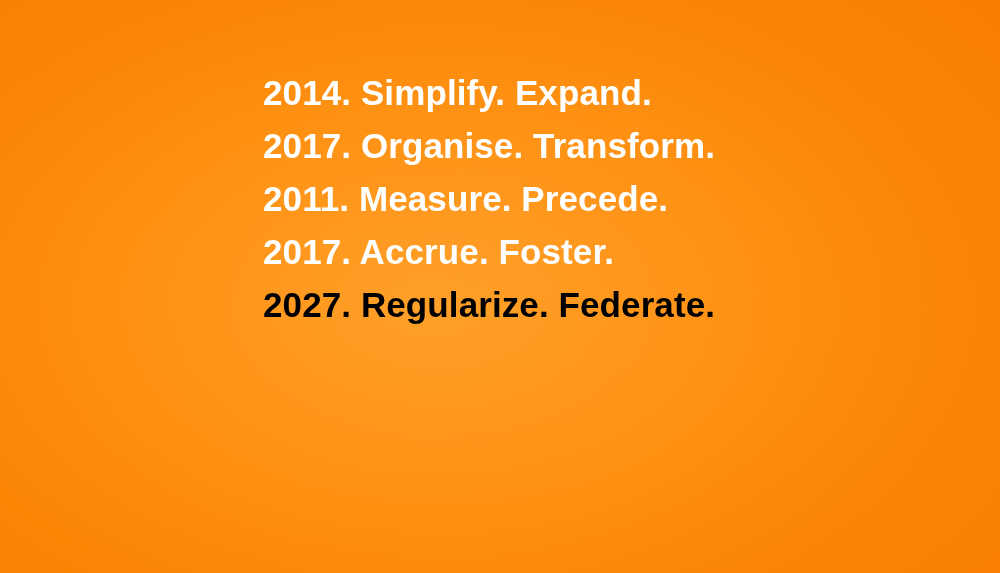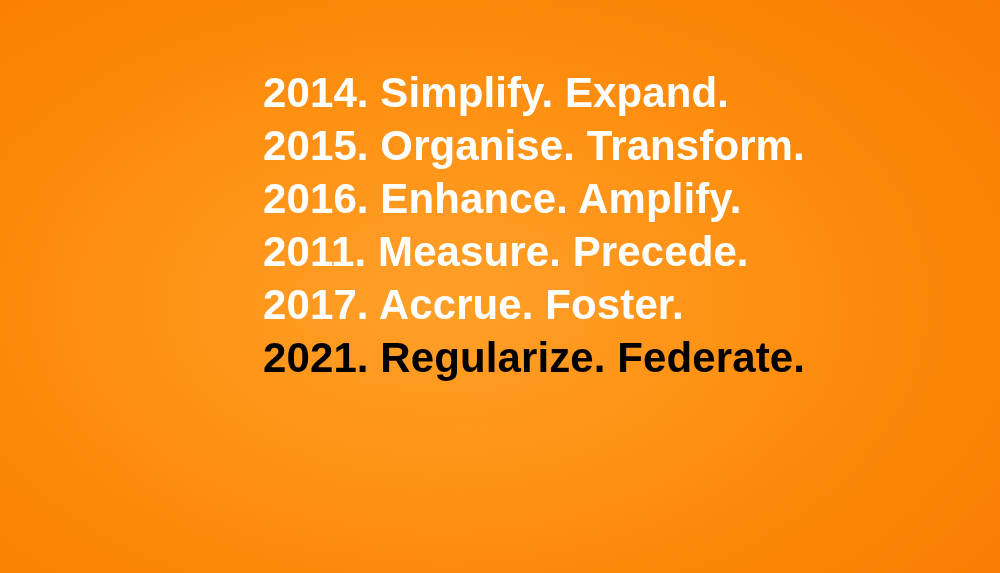"2014. Simplify. Expand." .line { font-size: 42px -> 35px }
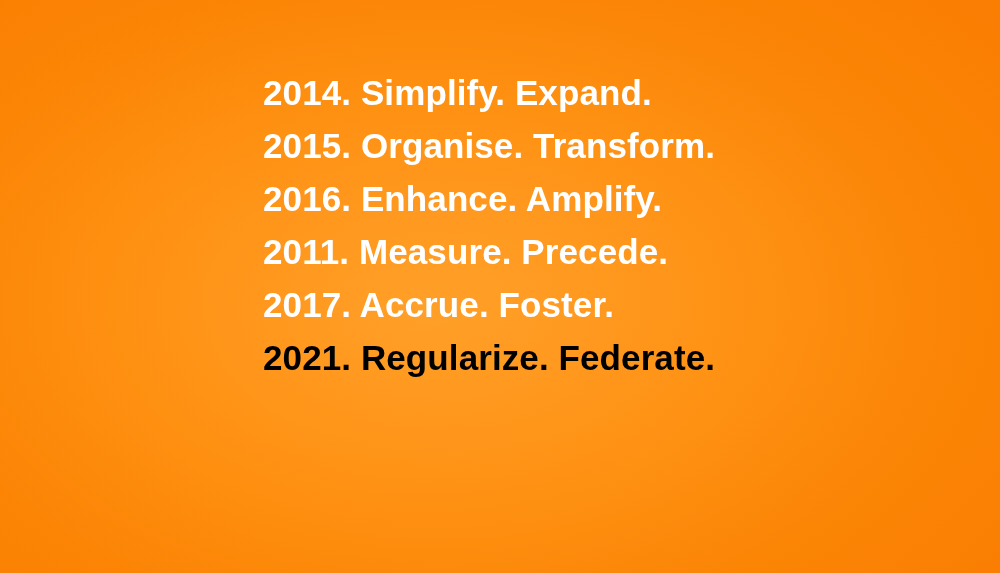"2015. Organise. Transform." div.line { text: 2015 -> 2017 }
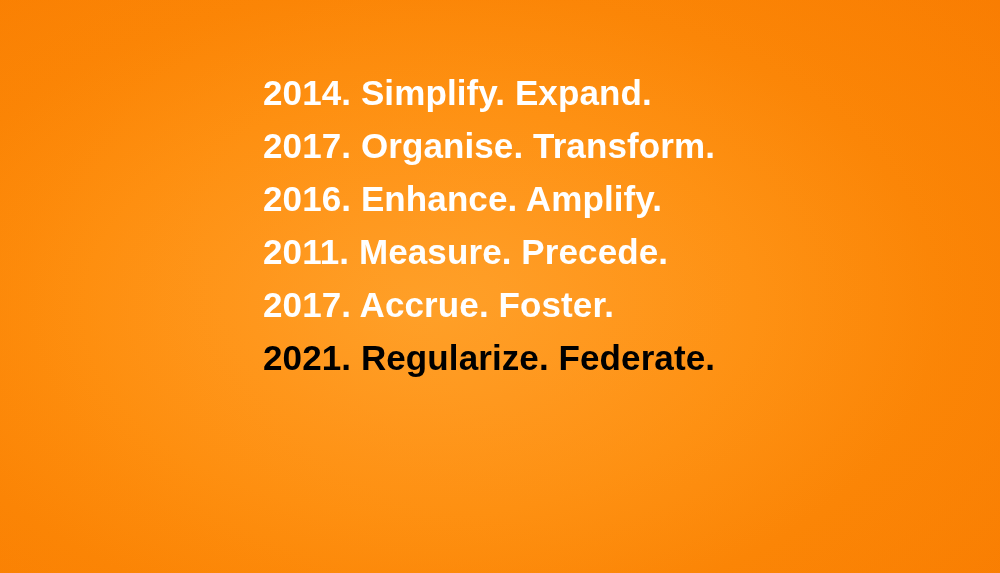"2016. Enhance. Amplify." div.line { html: <div>2016. Enhance. Amplify.</div> -> none }
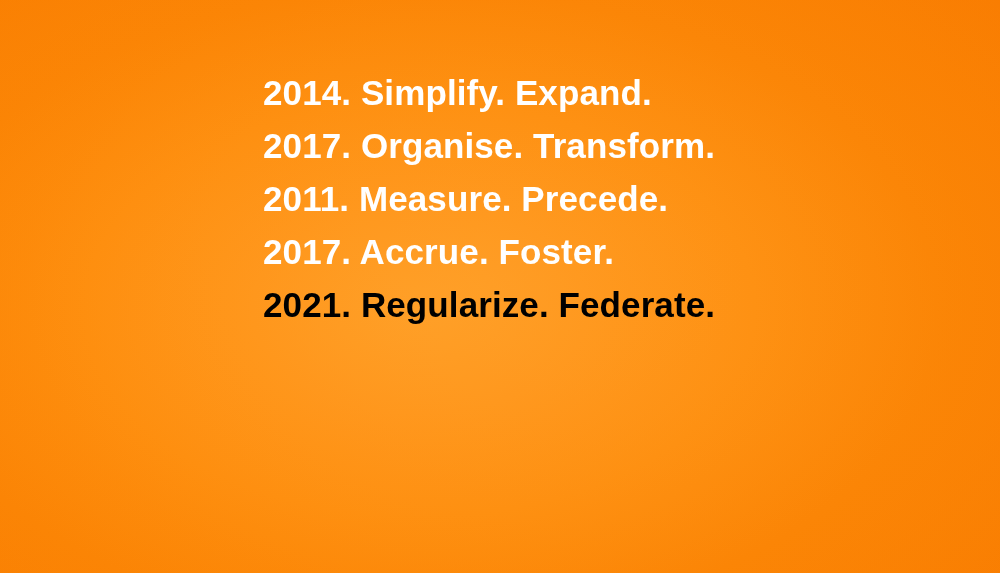"2021. Regularize. Federate." div.line { text: 2021 -> 2027 }
